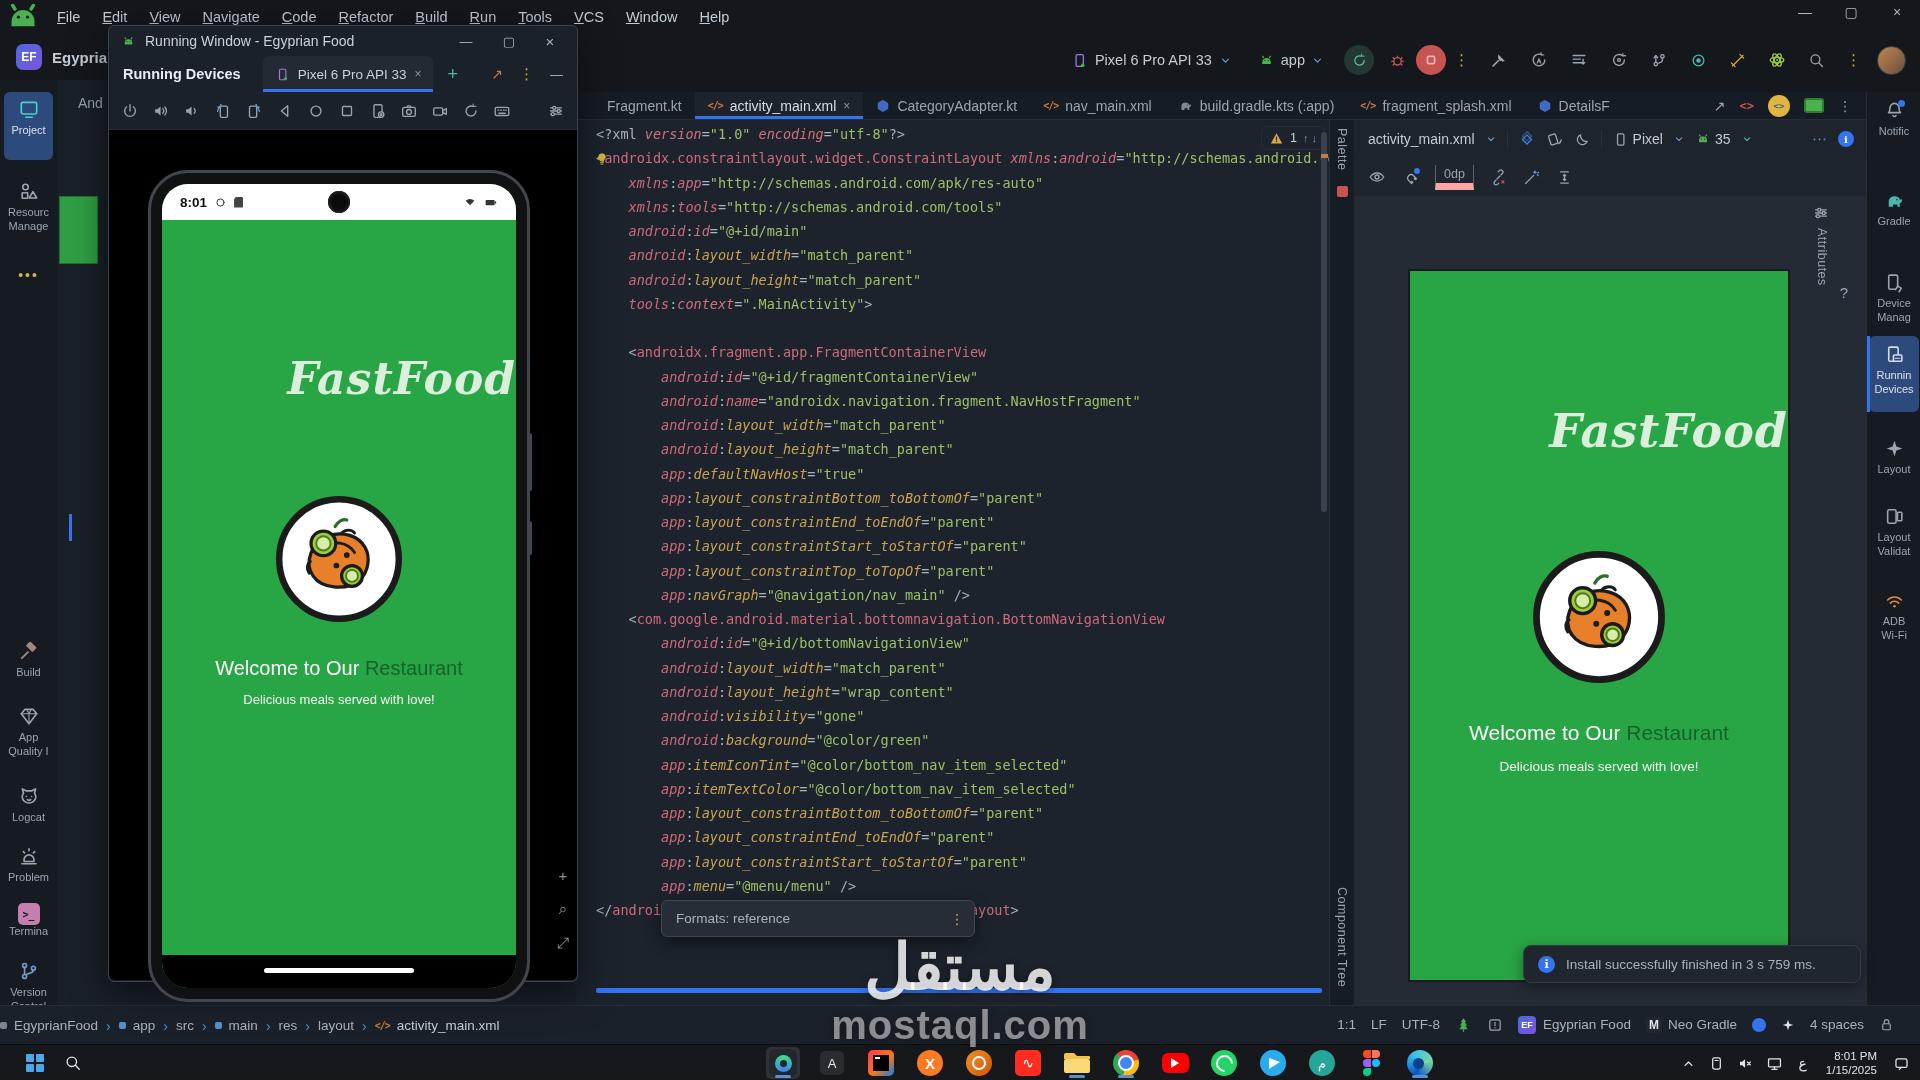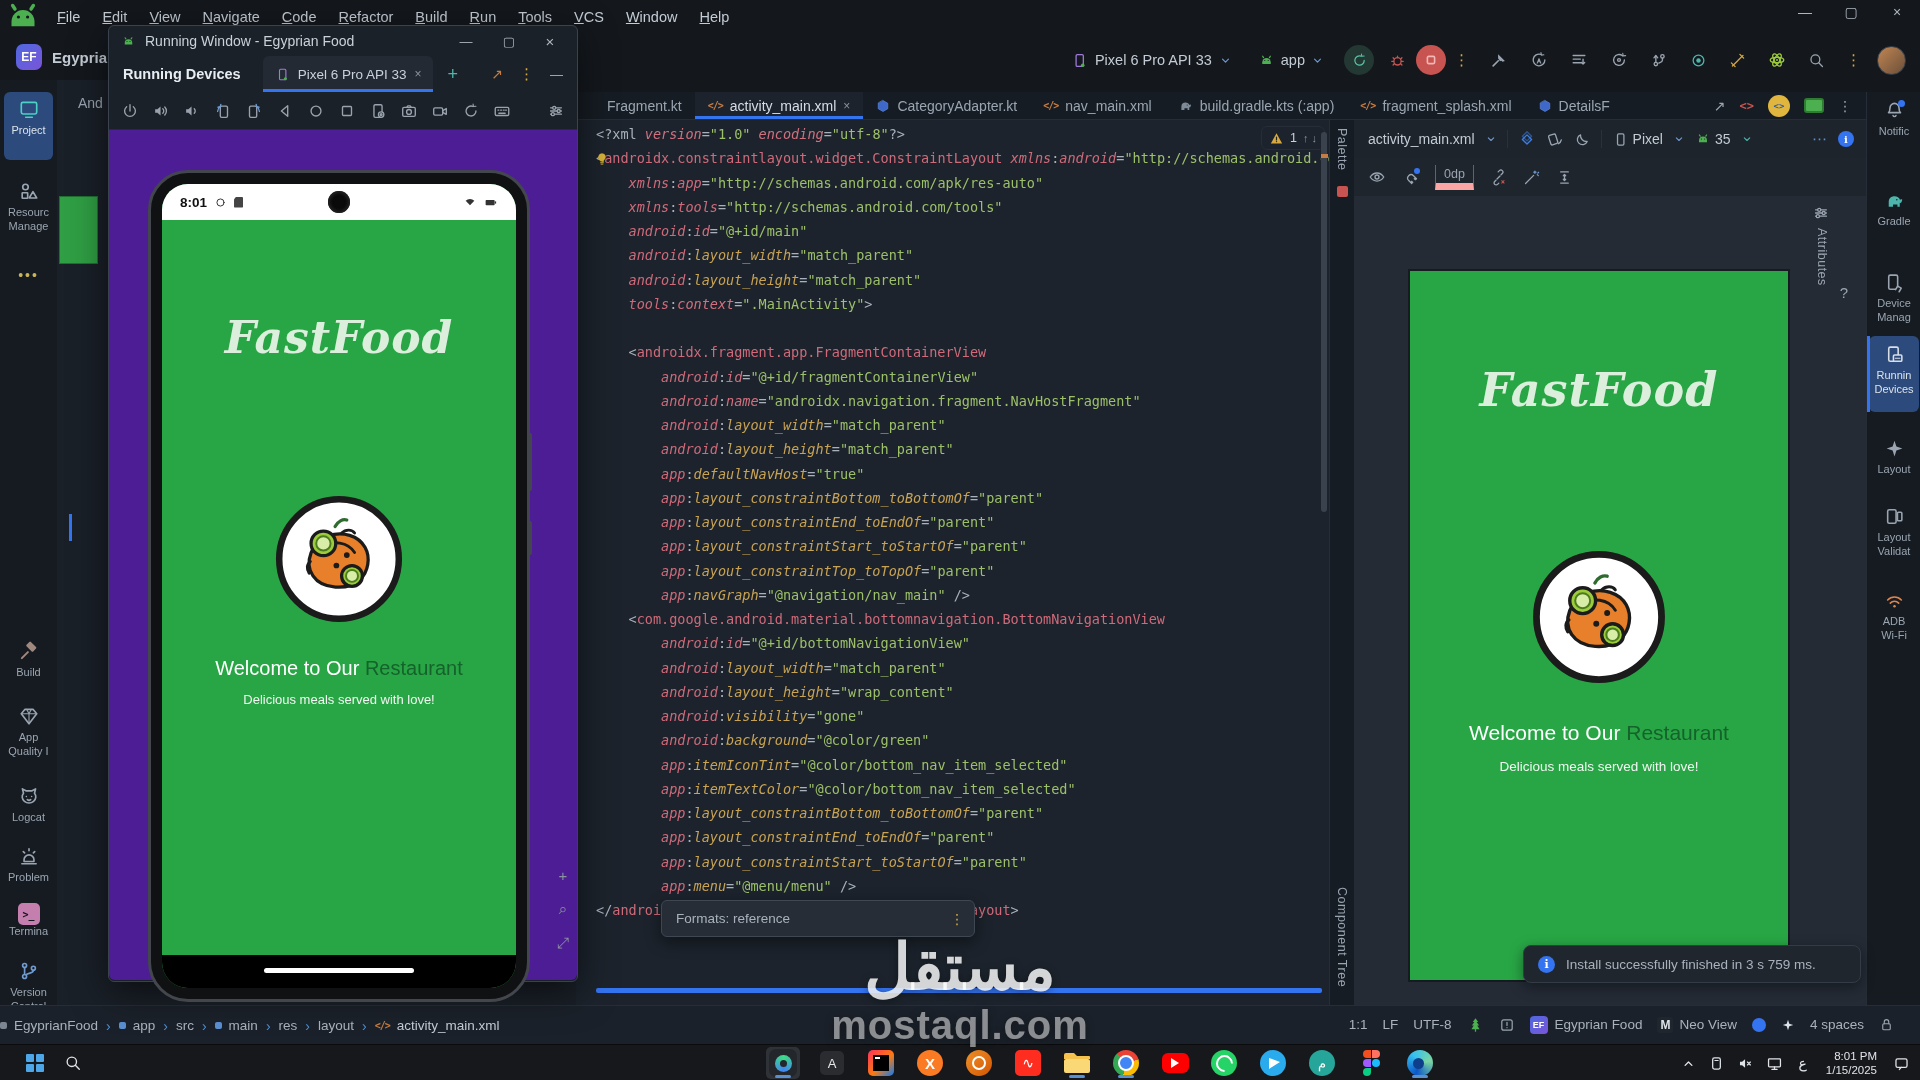"8:01" div.abs { background: #4c1d95 -> #000000 }
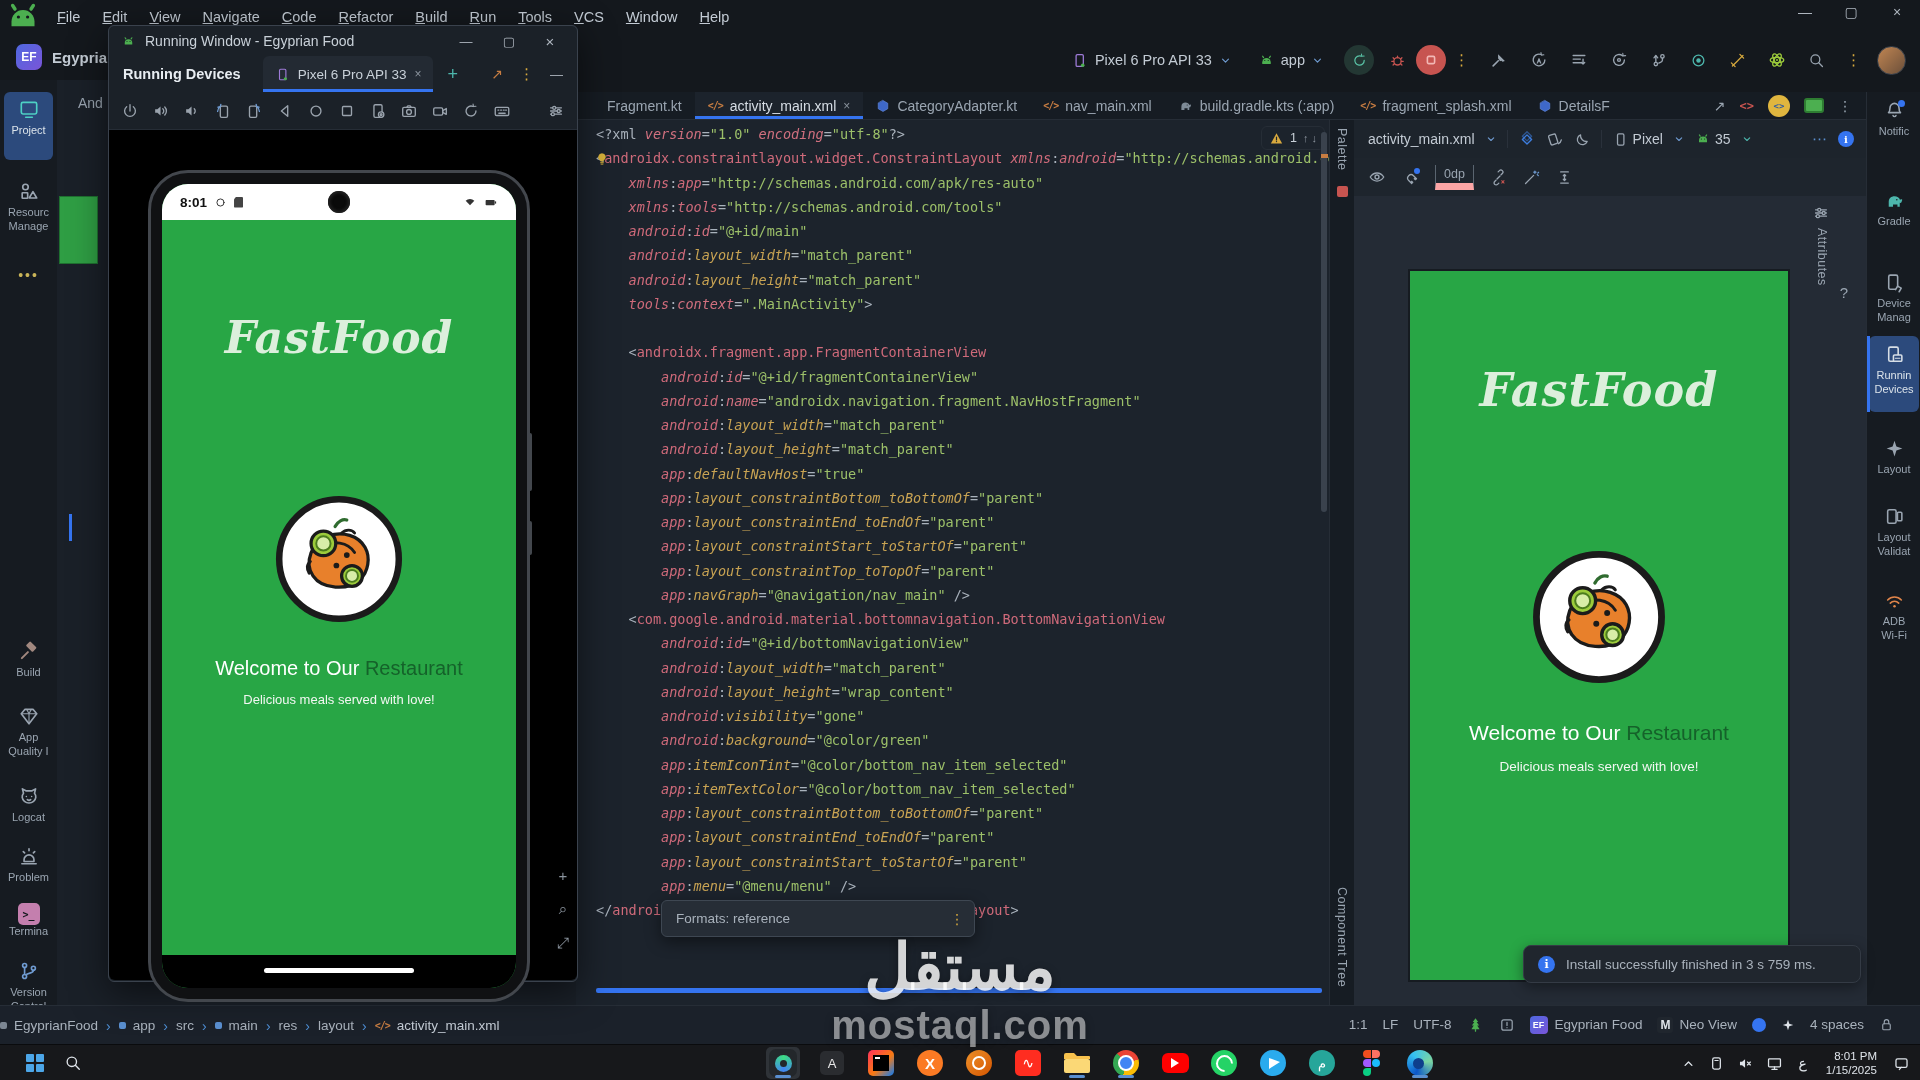"FastFood" .fastfood { margin-top: none -> 41px; text-align: center -> right }
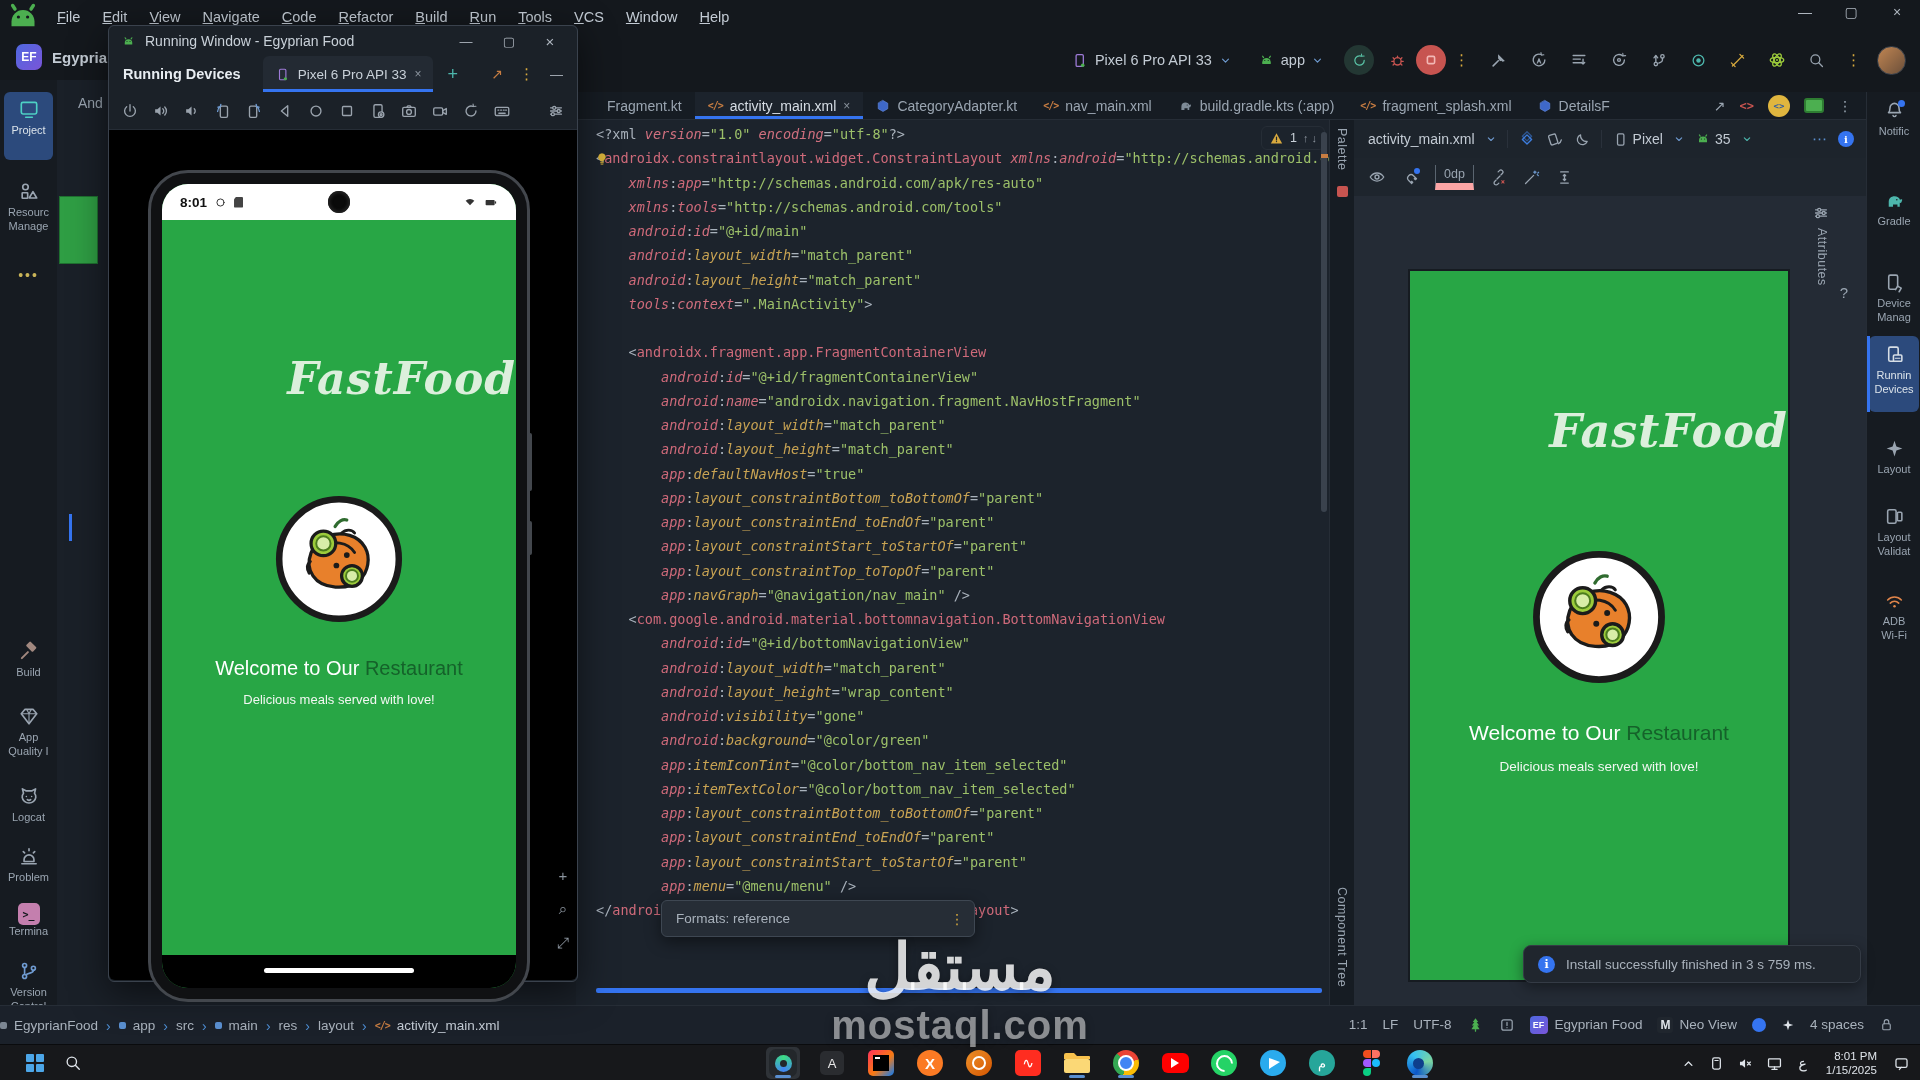"Neo View" span { text: View -> Gradle }
